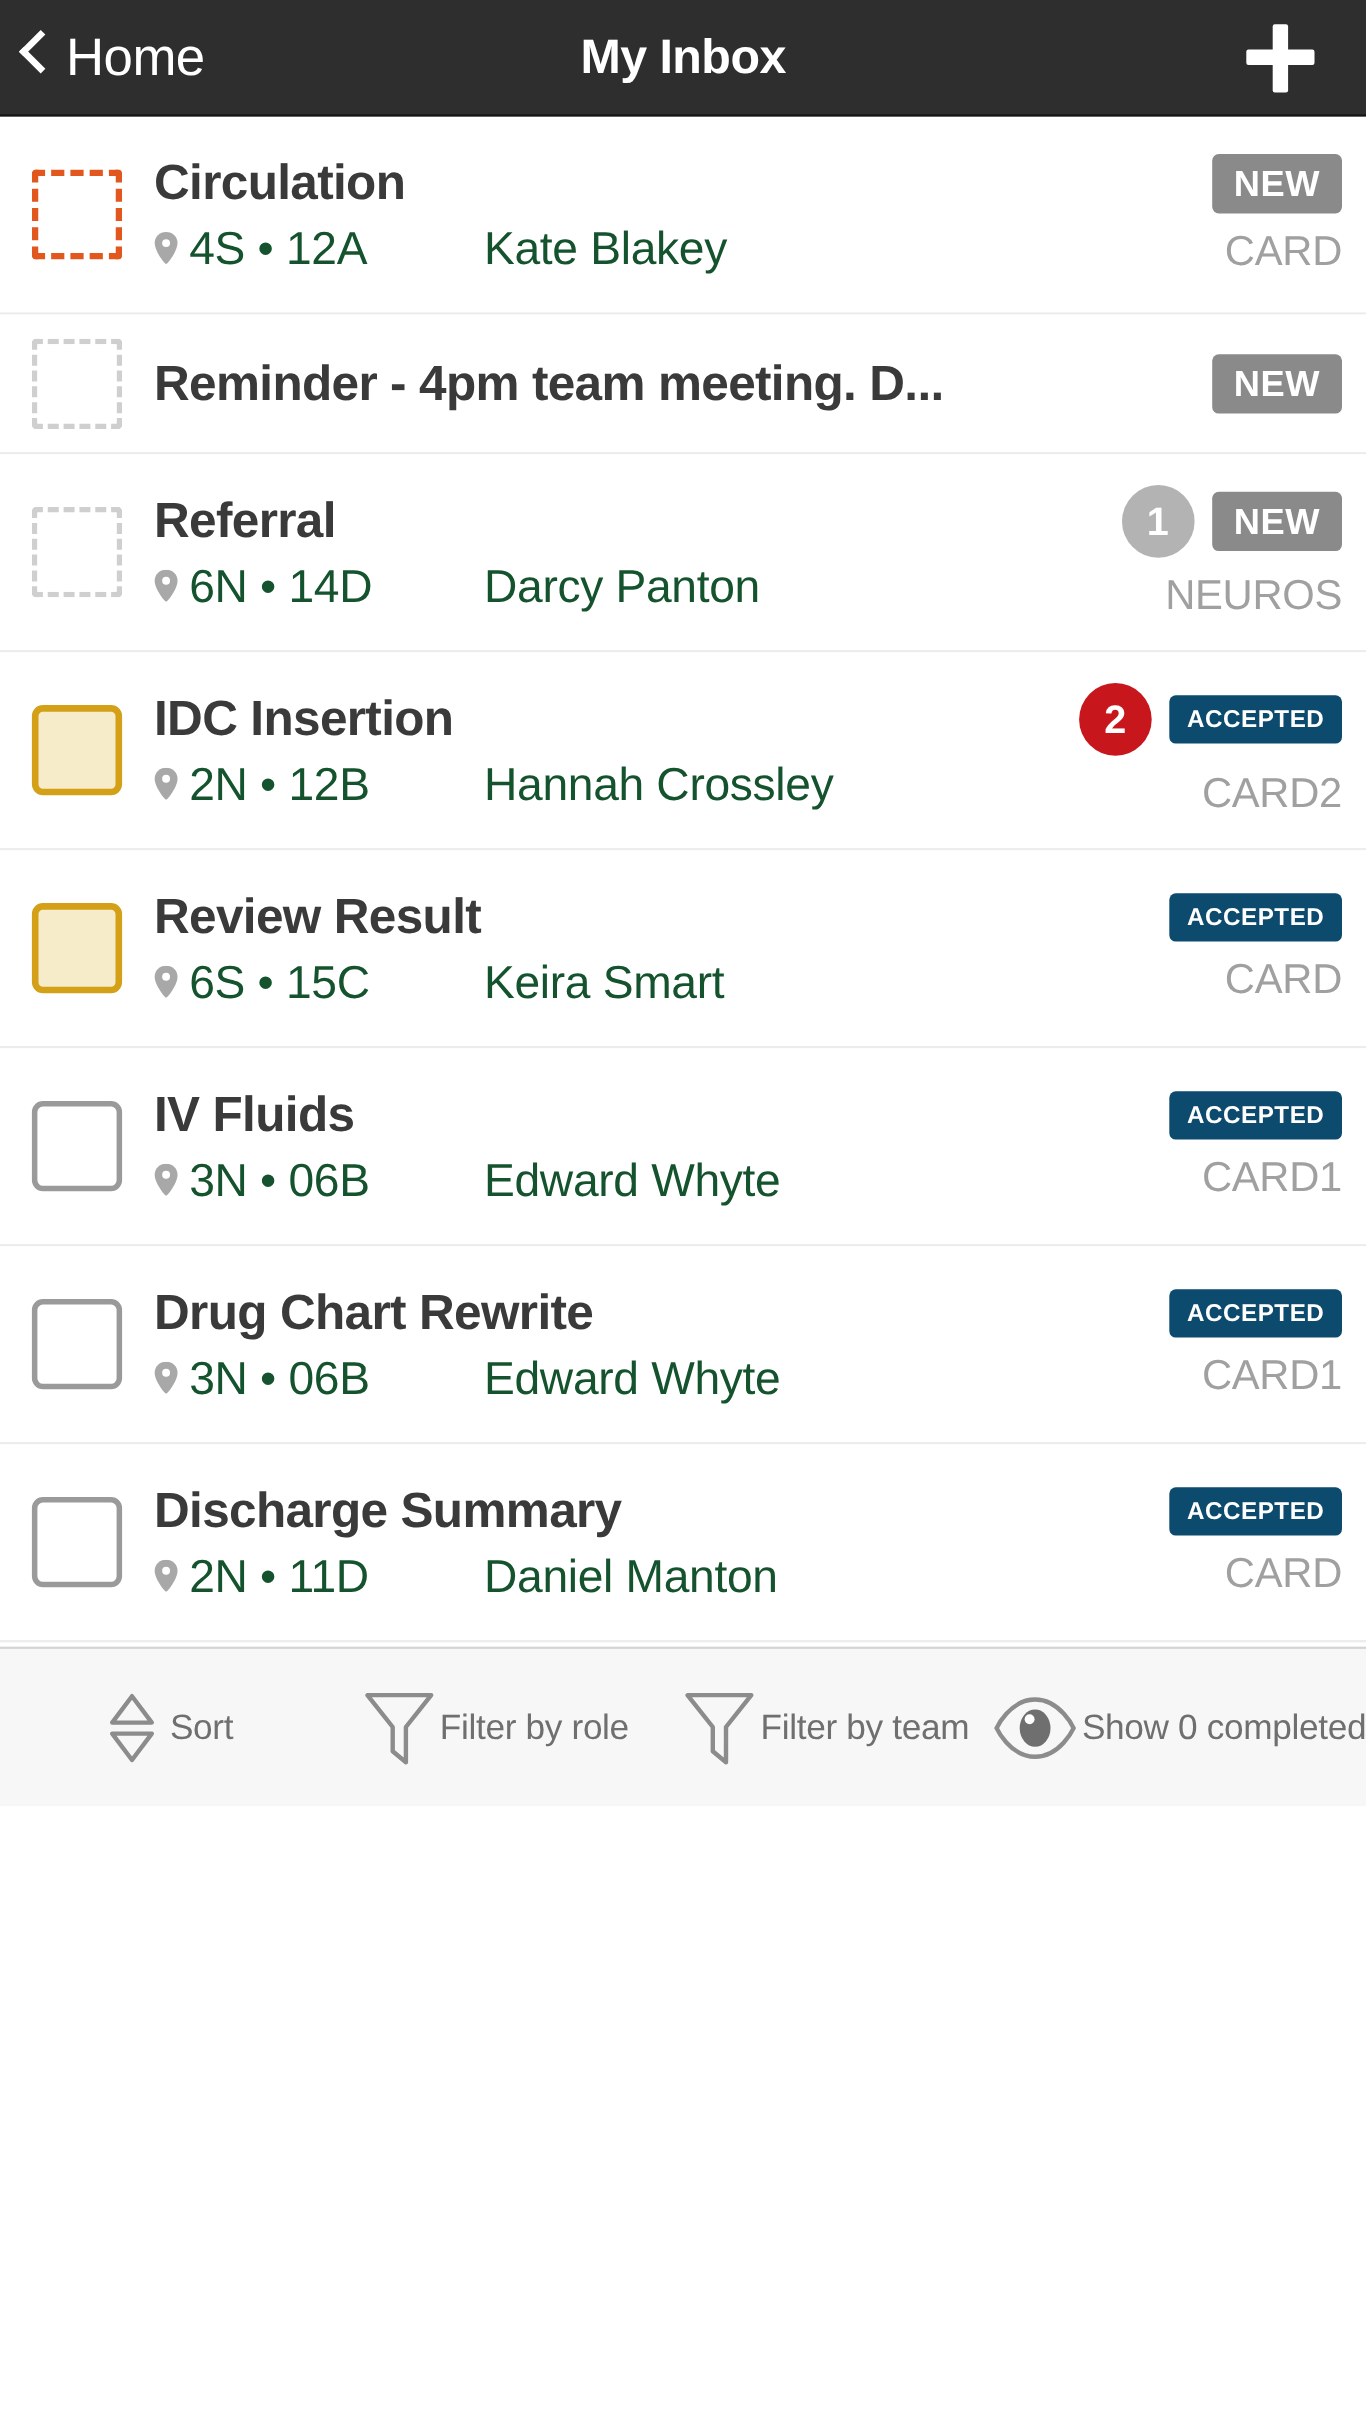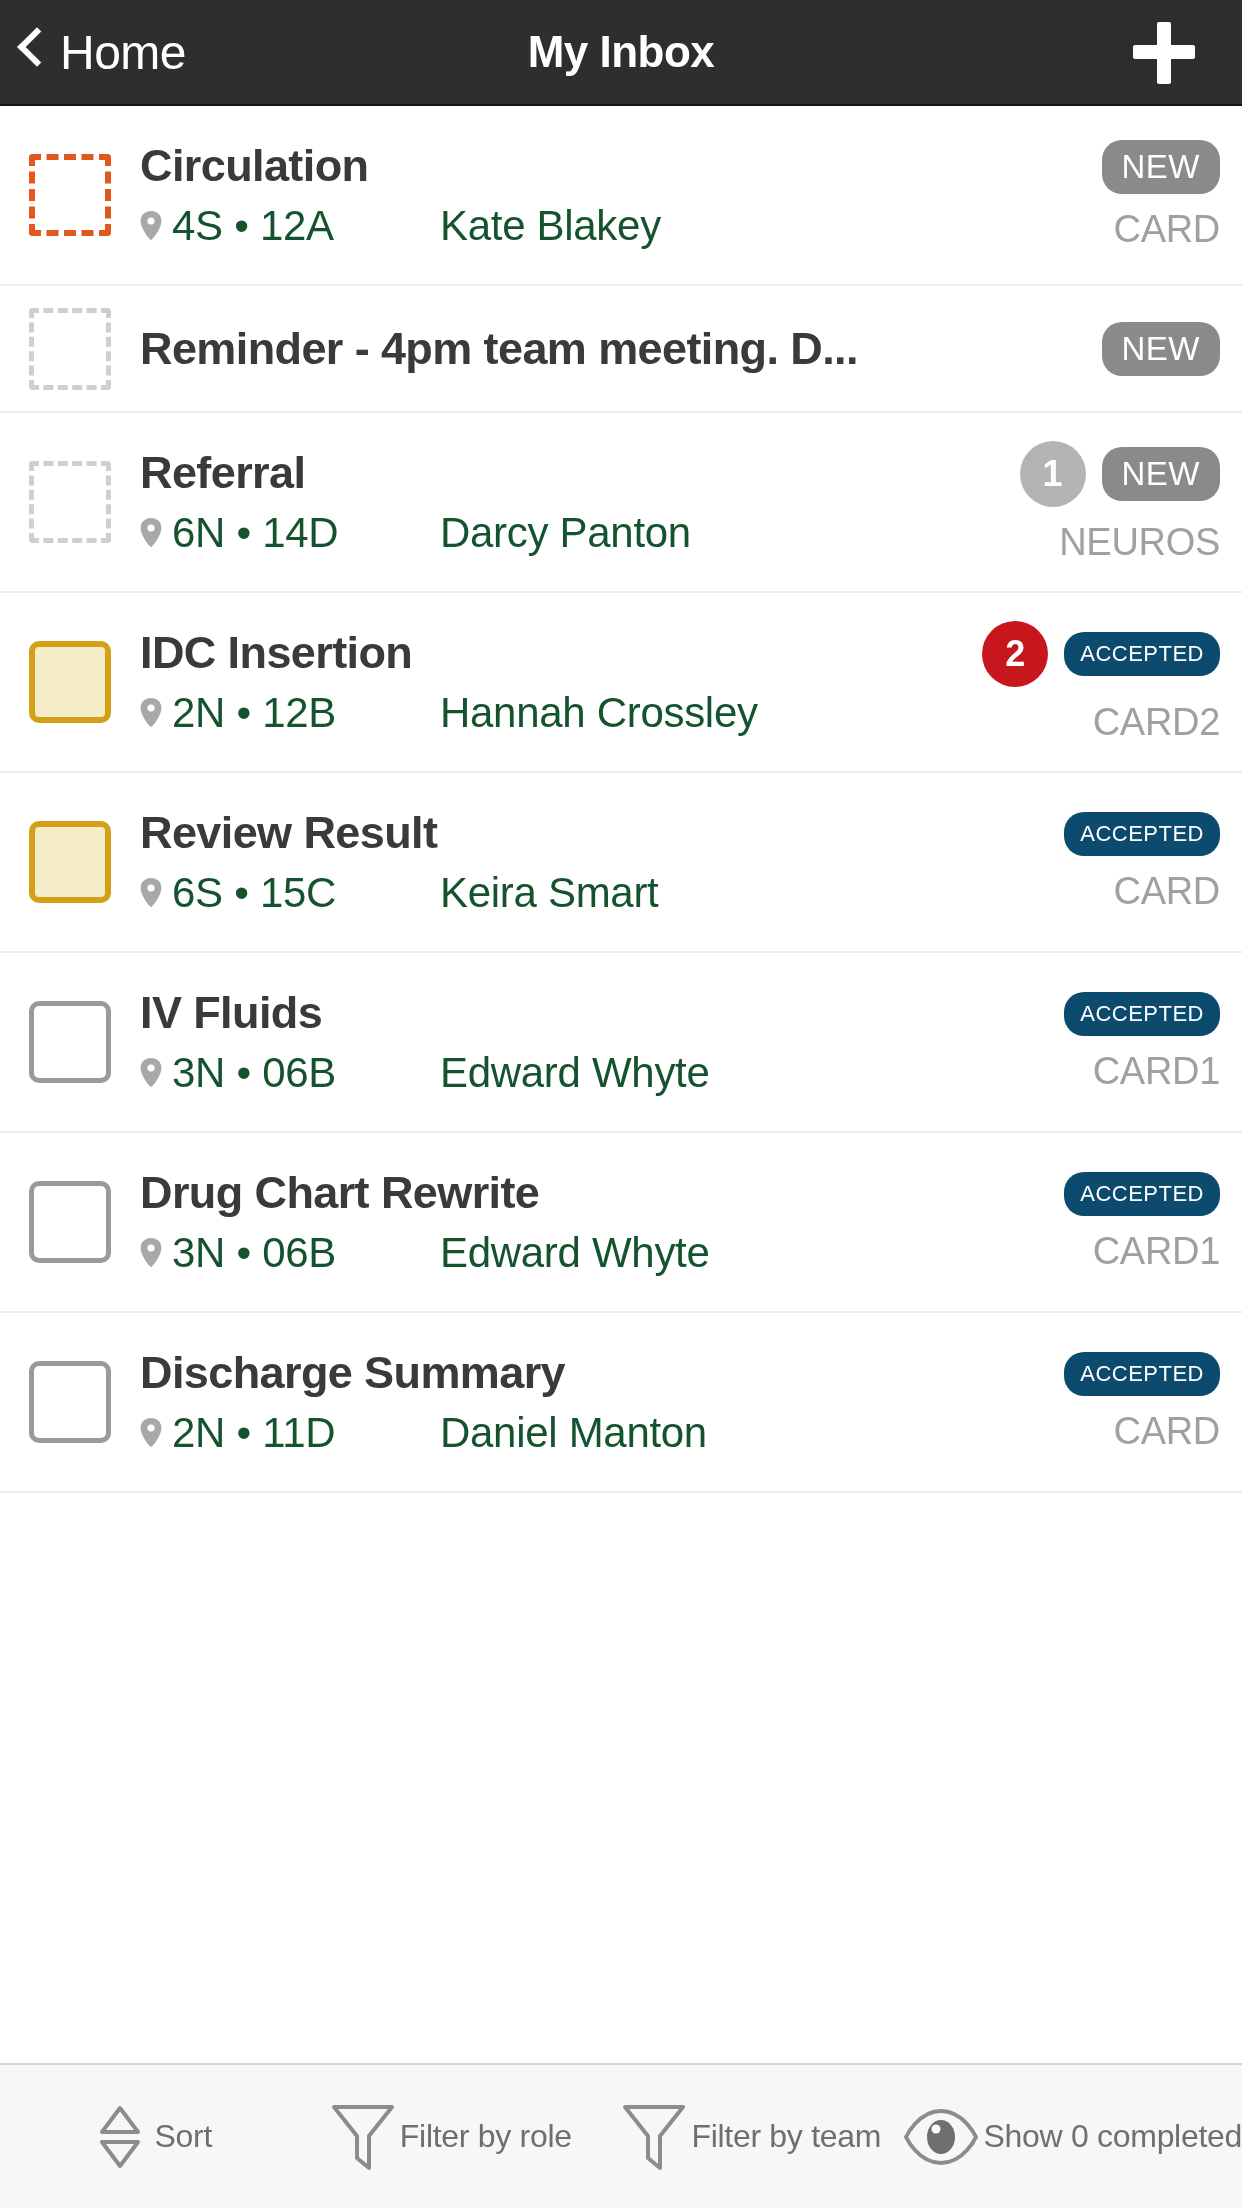"Circulation" .list { height: 1957px -> 1391px }
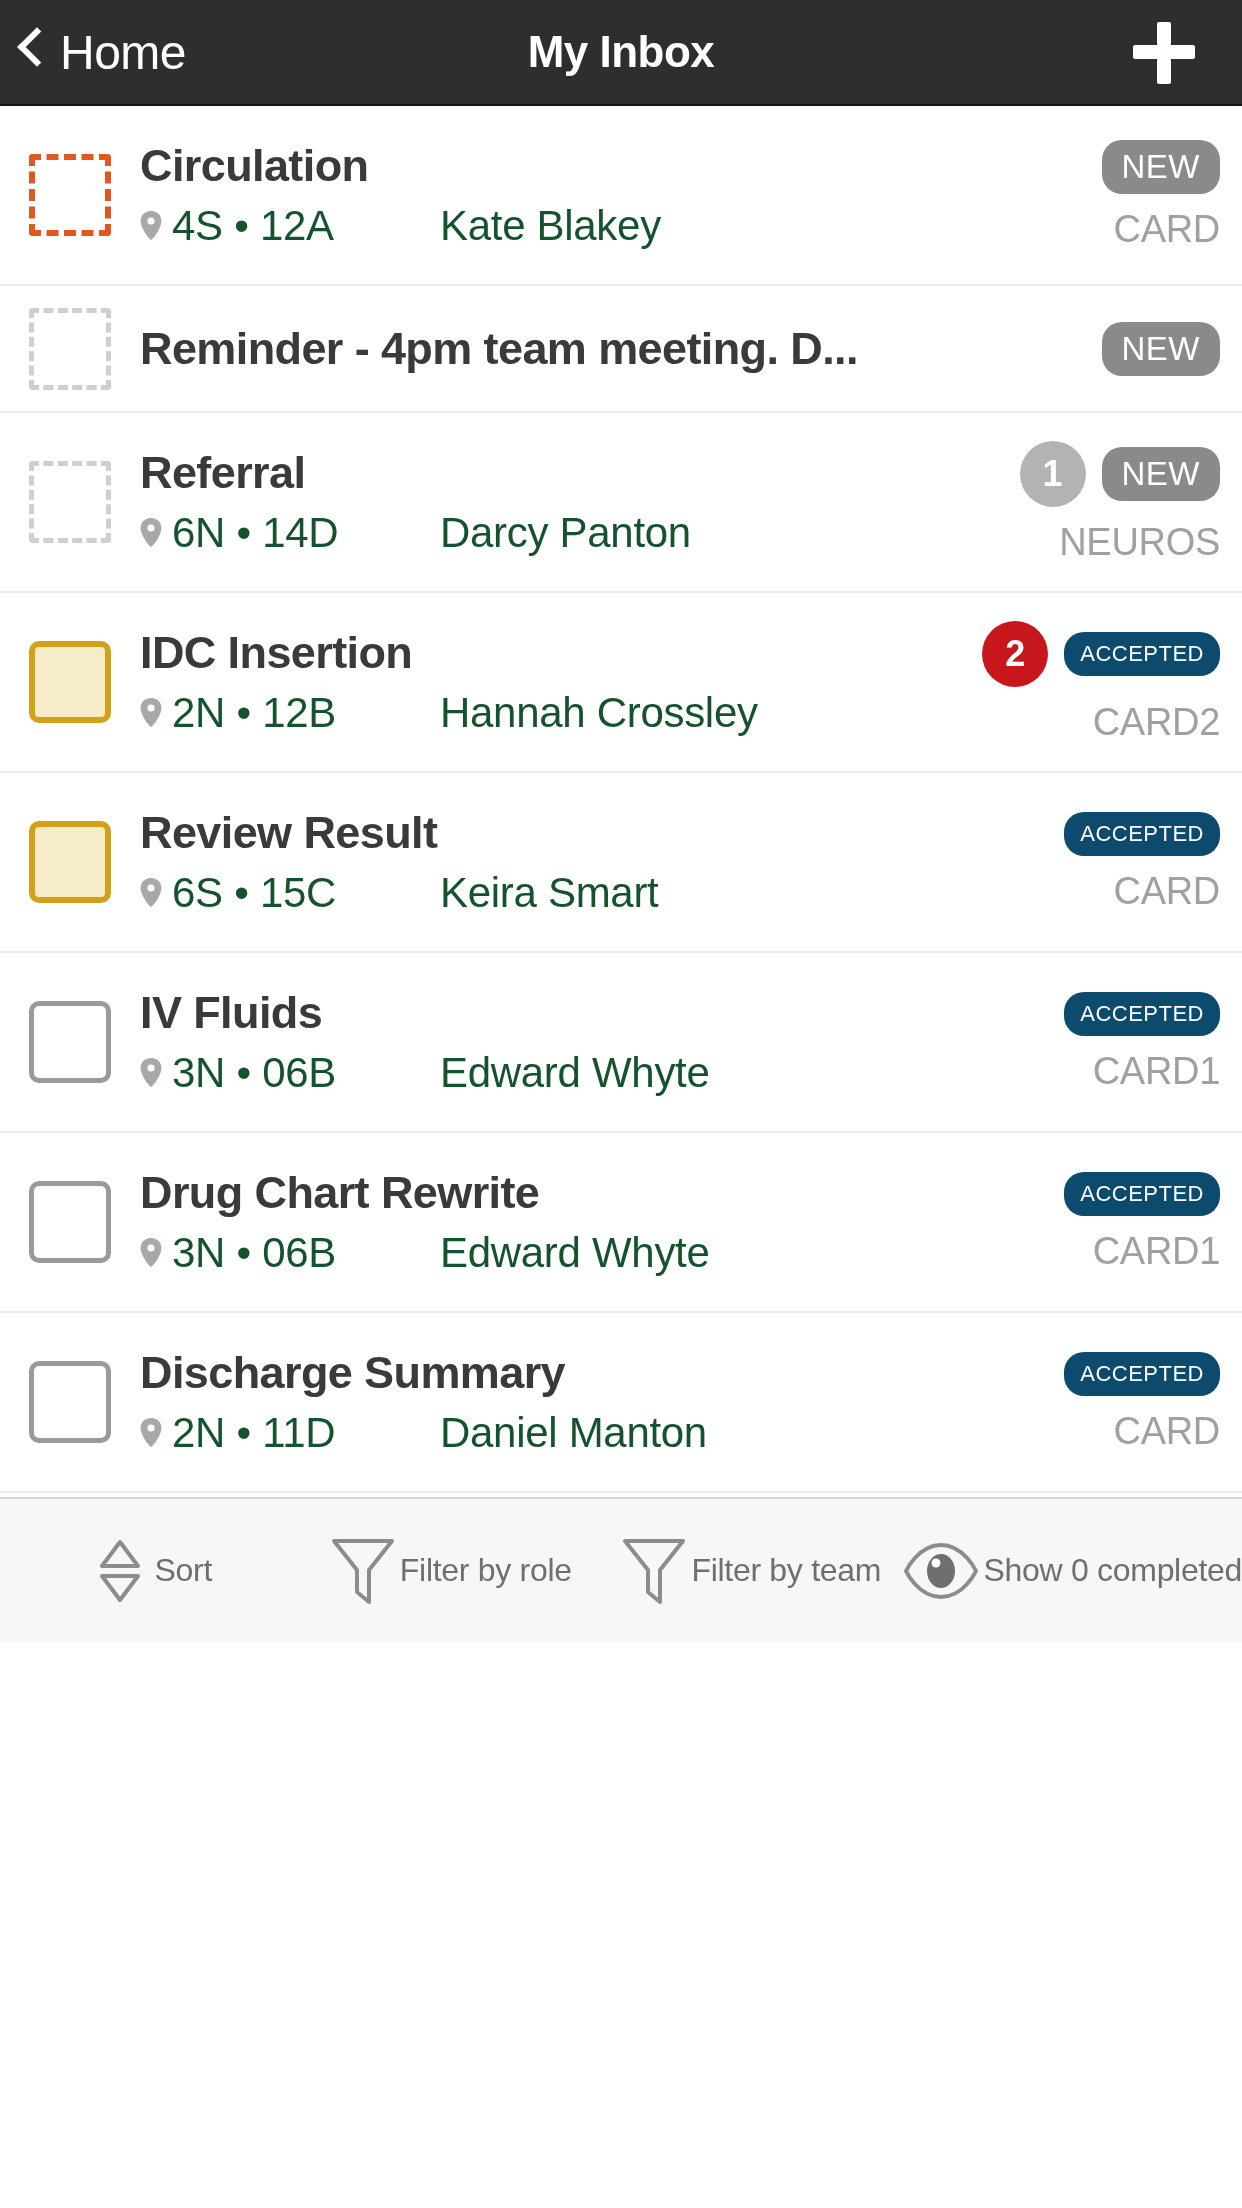"NEW" .status { border-radius: 20px -> 6px; font-weight: normal -> bold }
